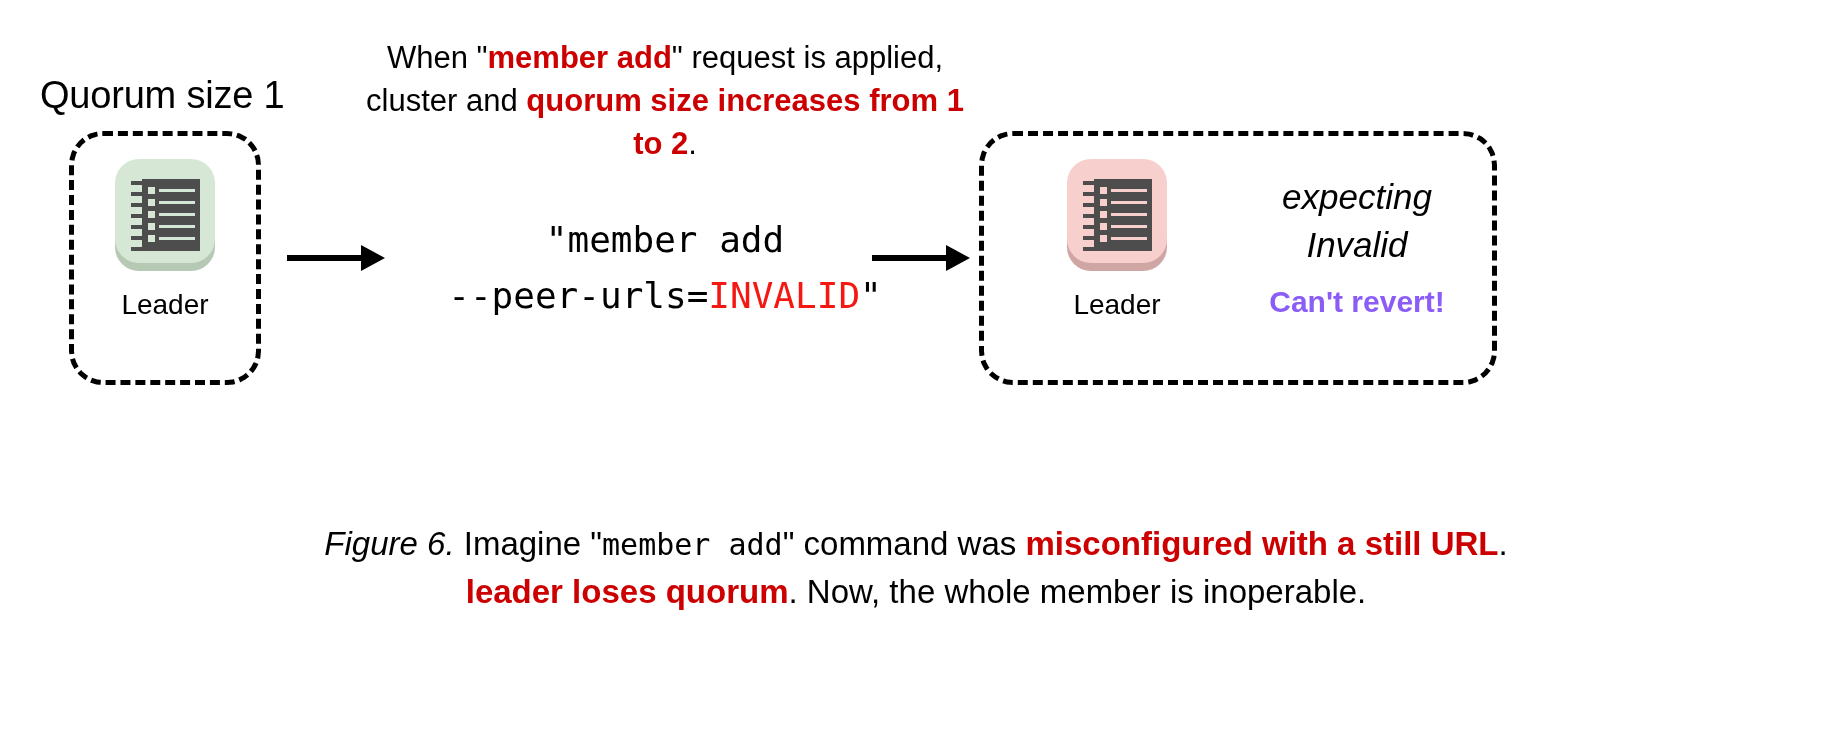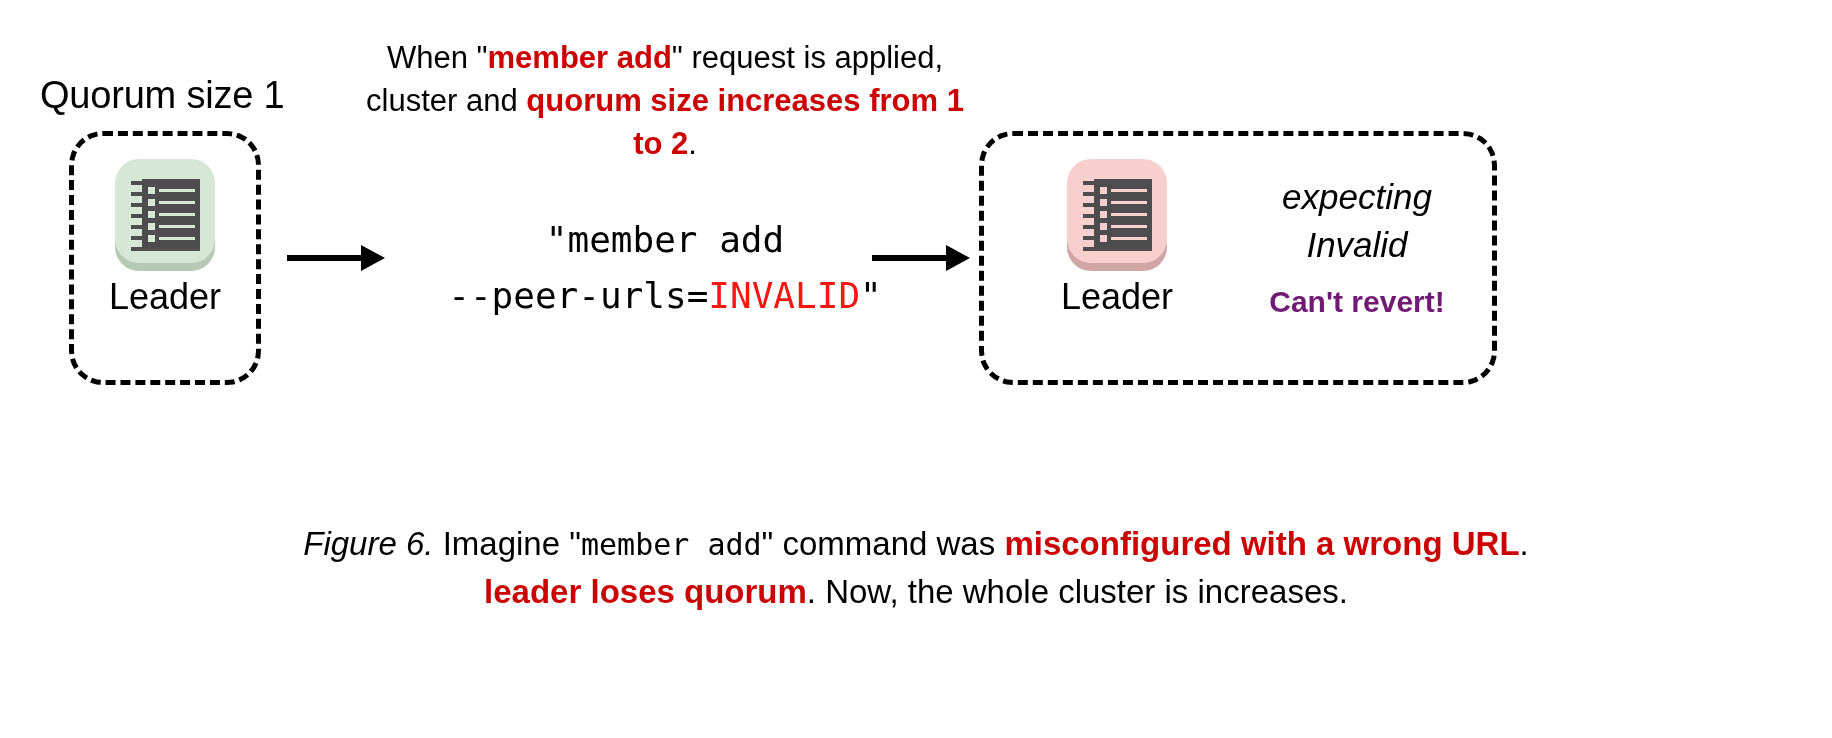"Leader" .node-caption { font-size: 36px -> 28px; margin-top: 4px -> 12px }
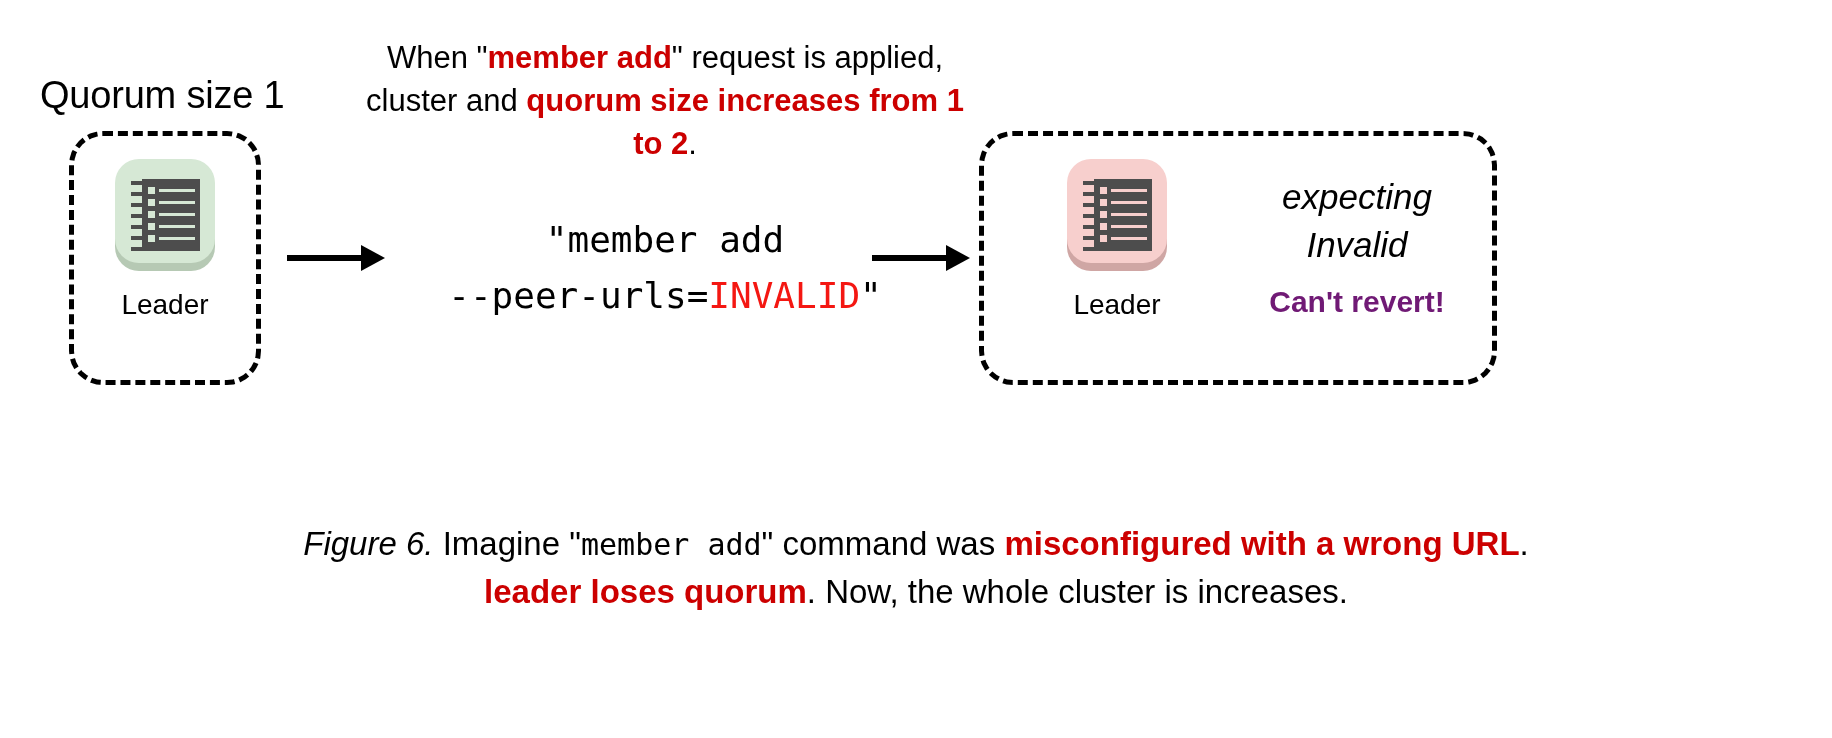"Can't revert!" #revert-warning { color: #701a75 -> #8b5cf6 }
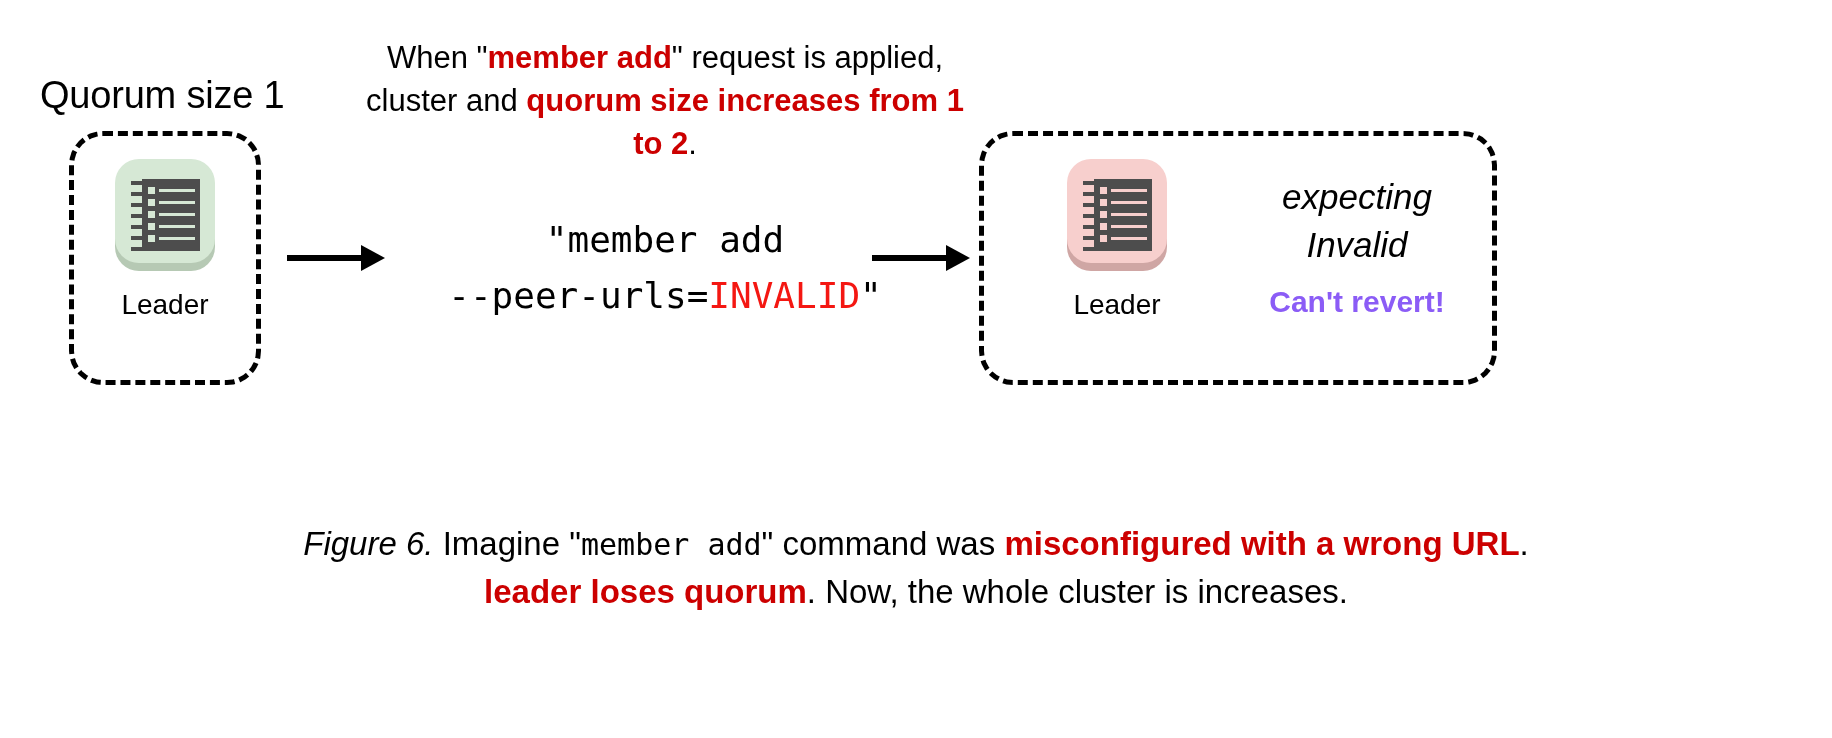"misconfigured with a wrong URL" span.red-bold { text: wrong -> still }
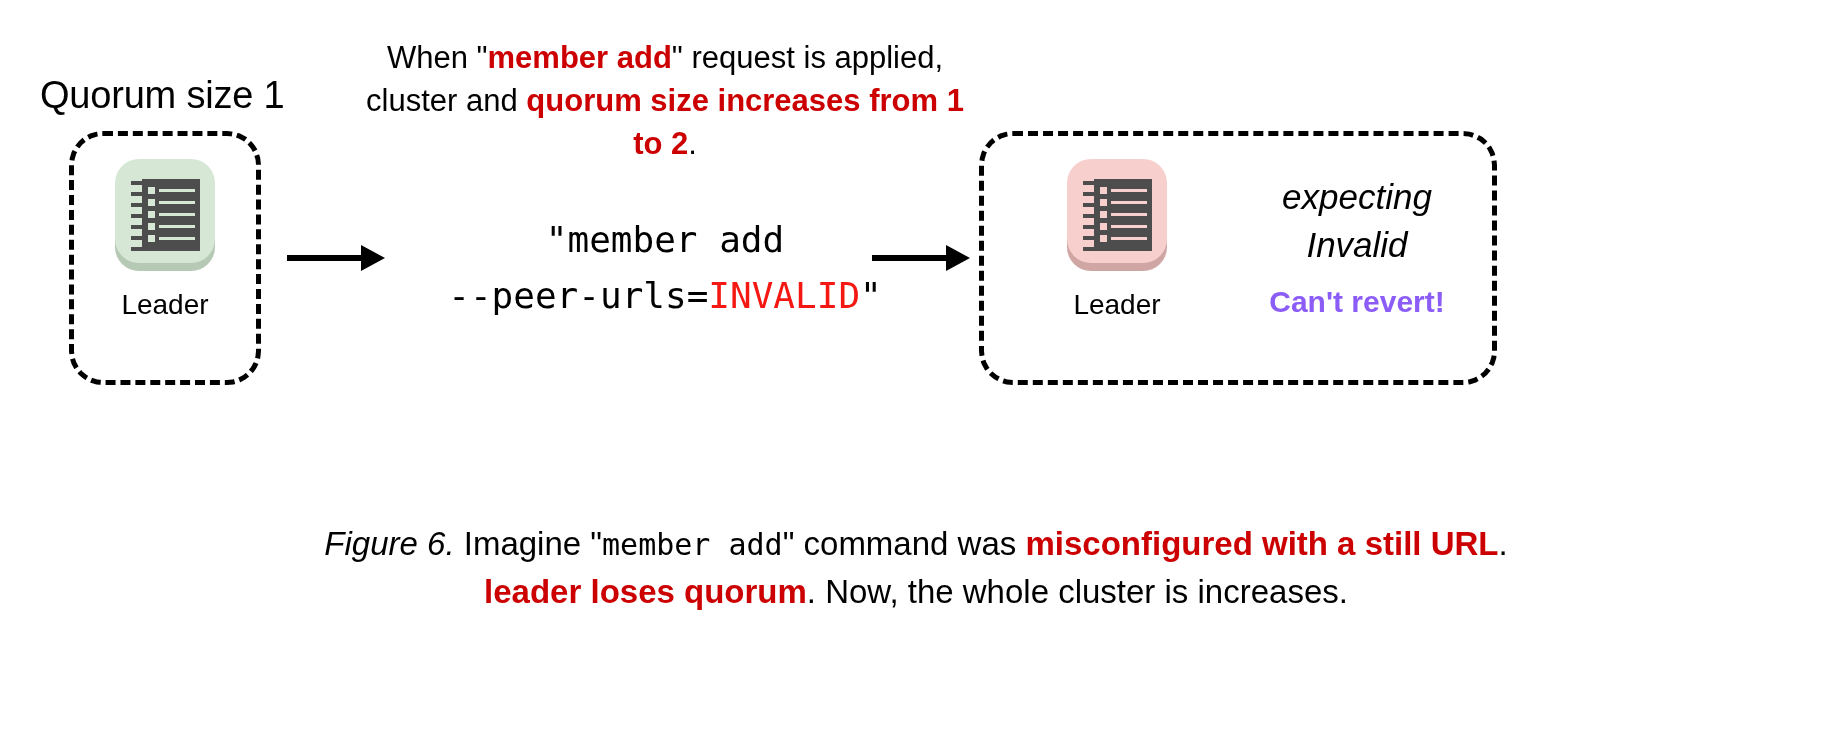". Now, the whole cluster" span { text: cluster is increases -> member is inoperable }
